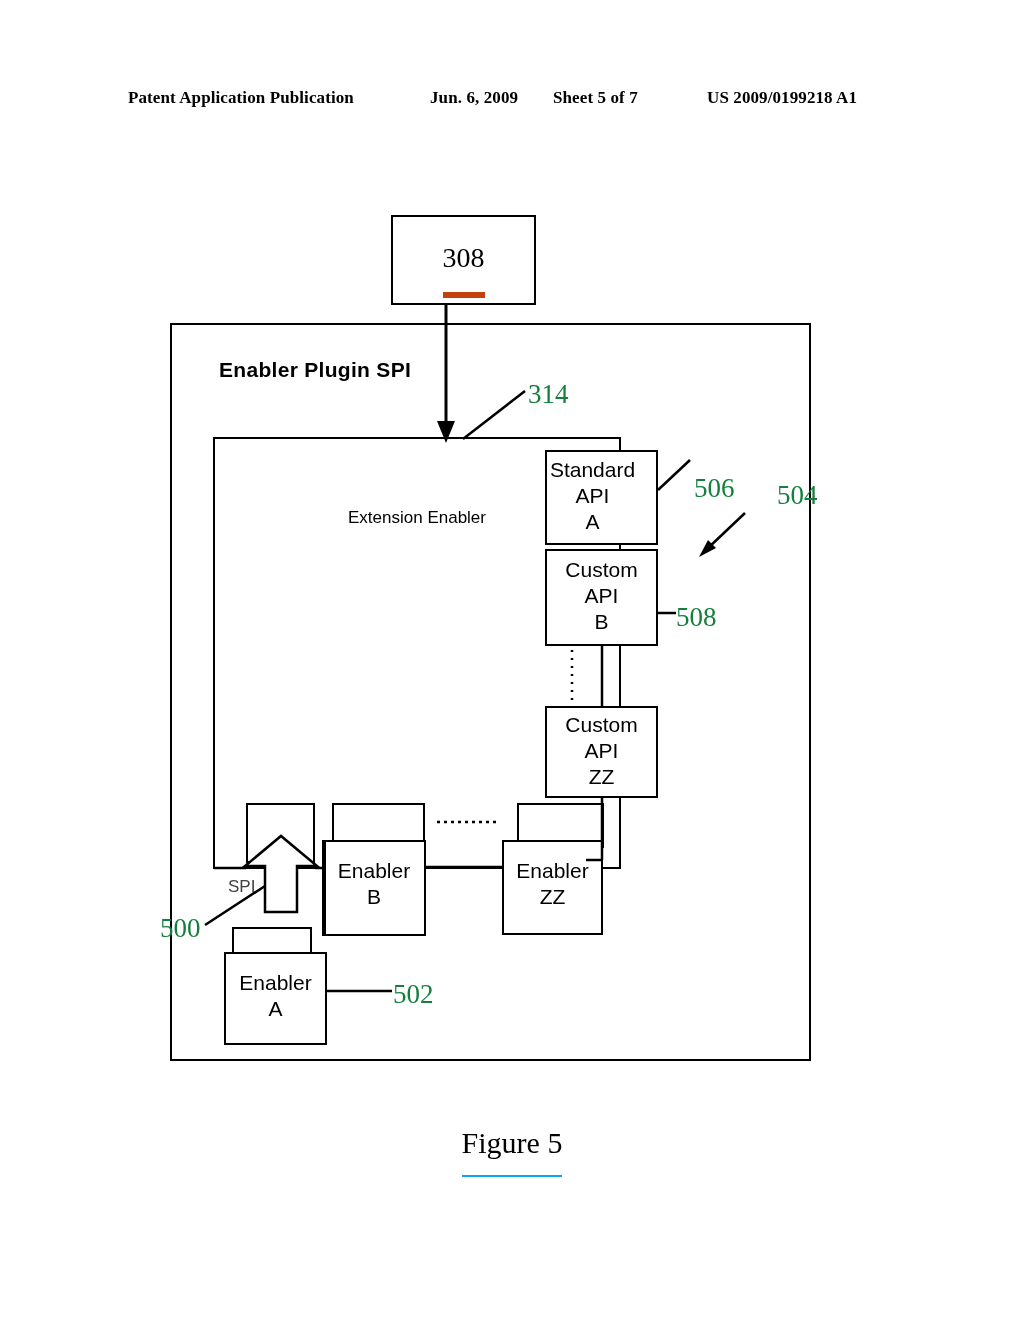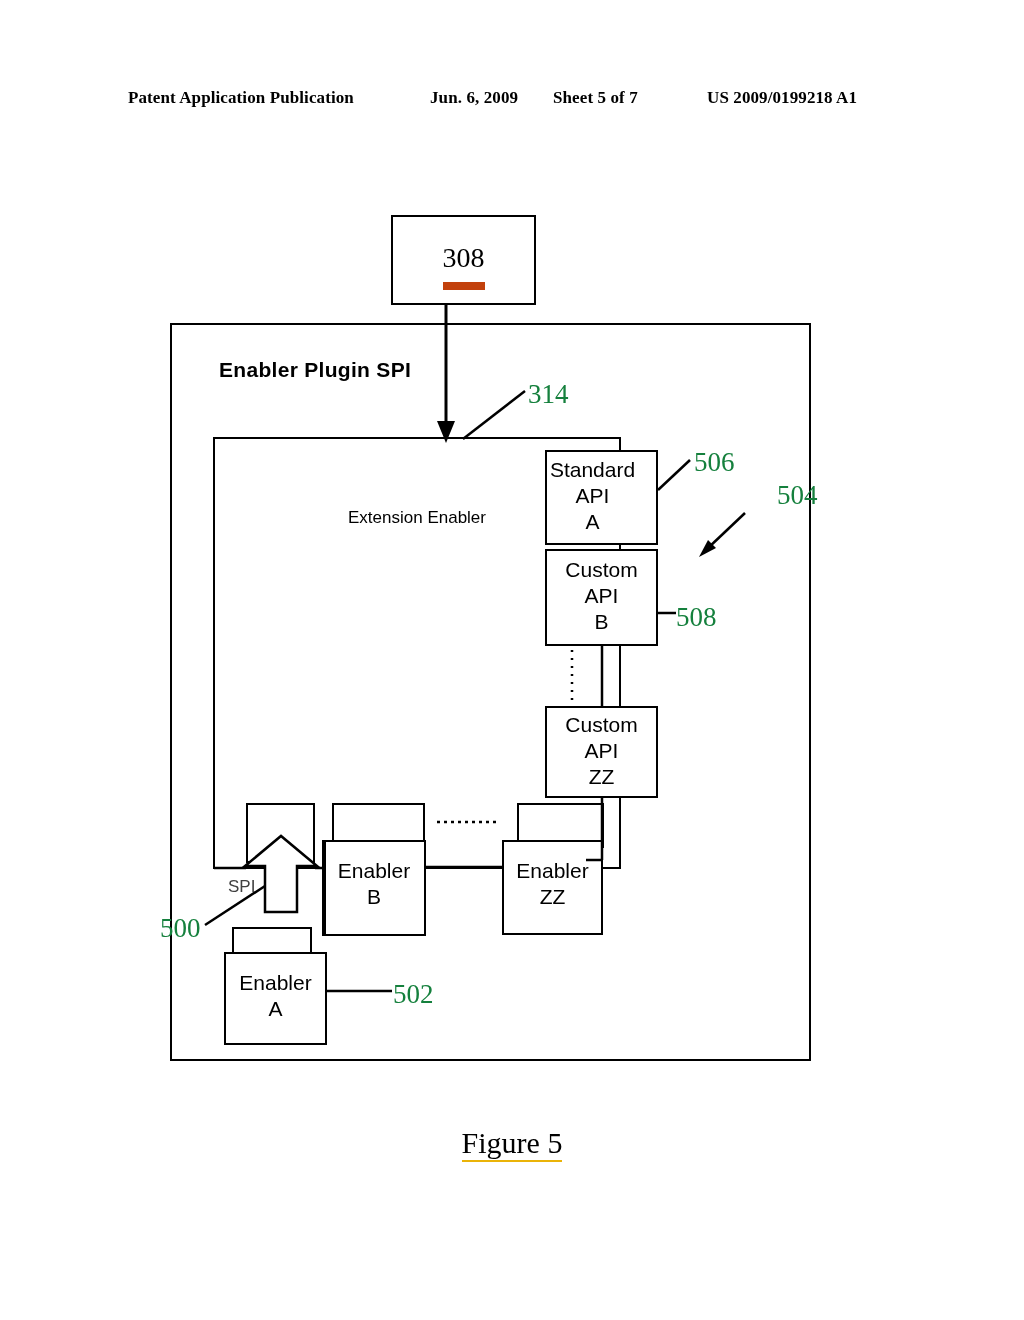"308" #box-308-label span { border-bottom: 8px solid #c2410c -> 6px solid #c2410c; padding-bottom: 9px -> 19px }
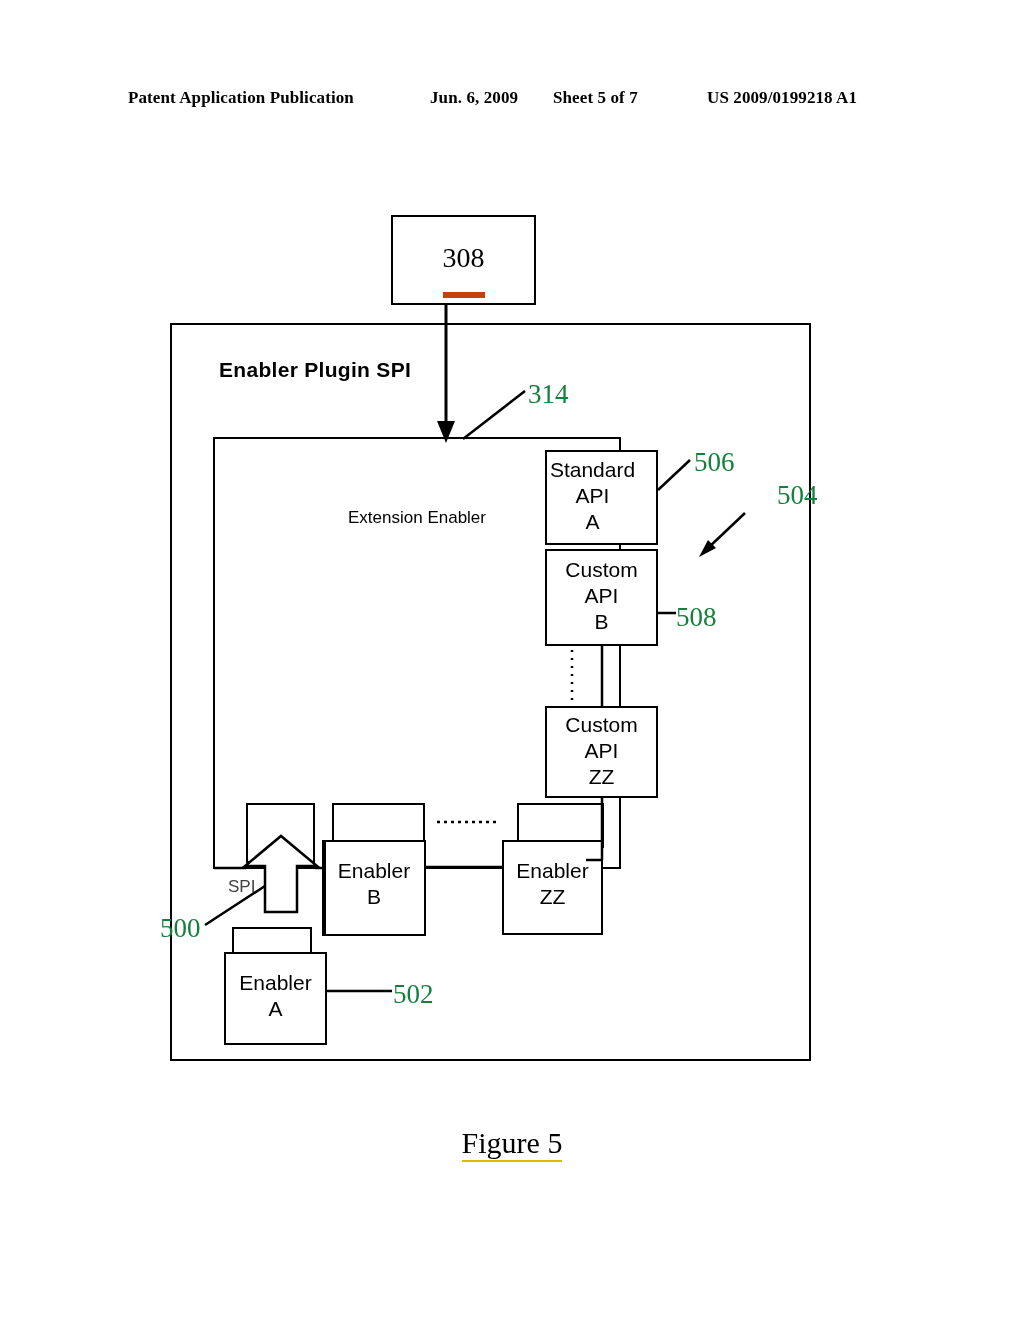"506" #ref-506 { top: 447px -> 473px }
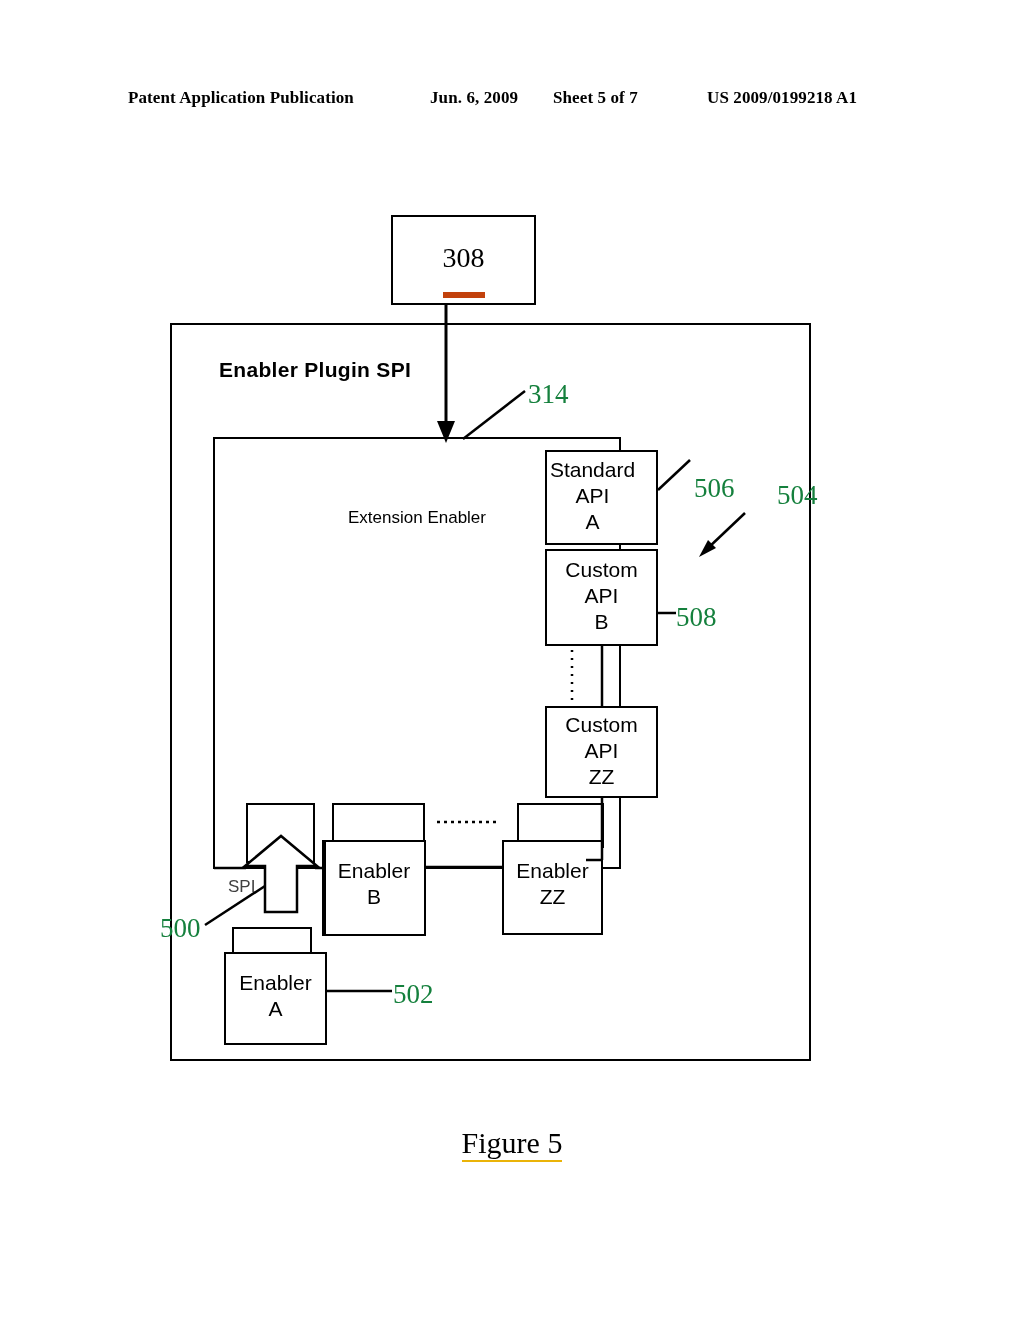"Figure 5" #figure-caption span { border-bottom: 2px solid #eab308 -> 2px solid #0ea5e9; padding-bottom: 1px -> 16px }
